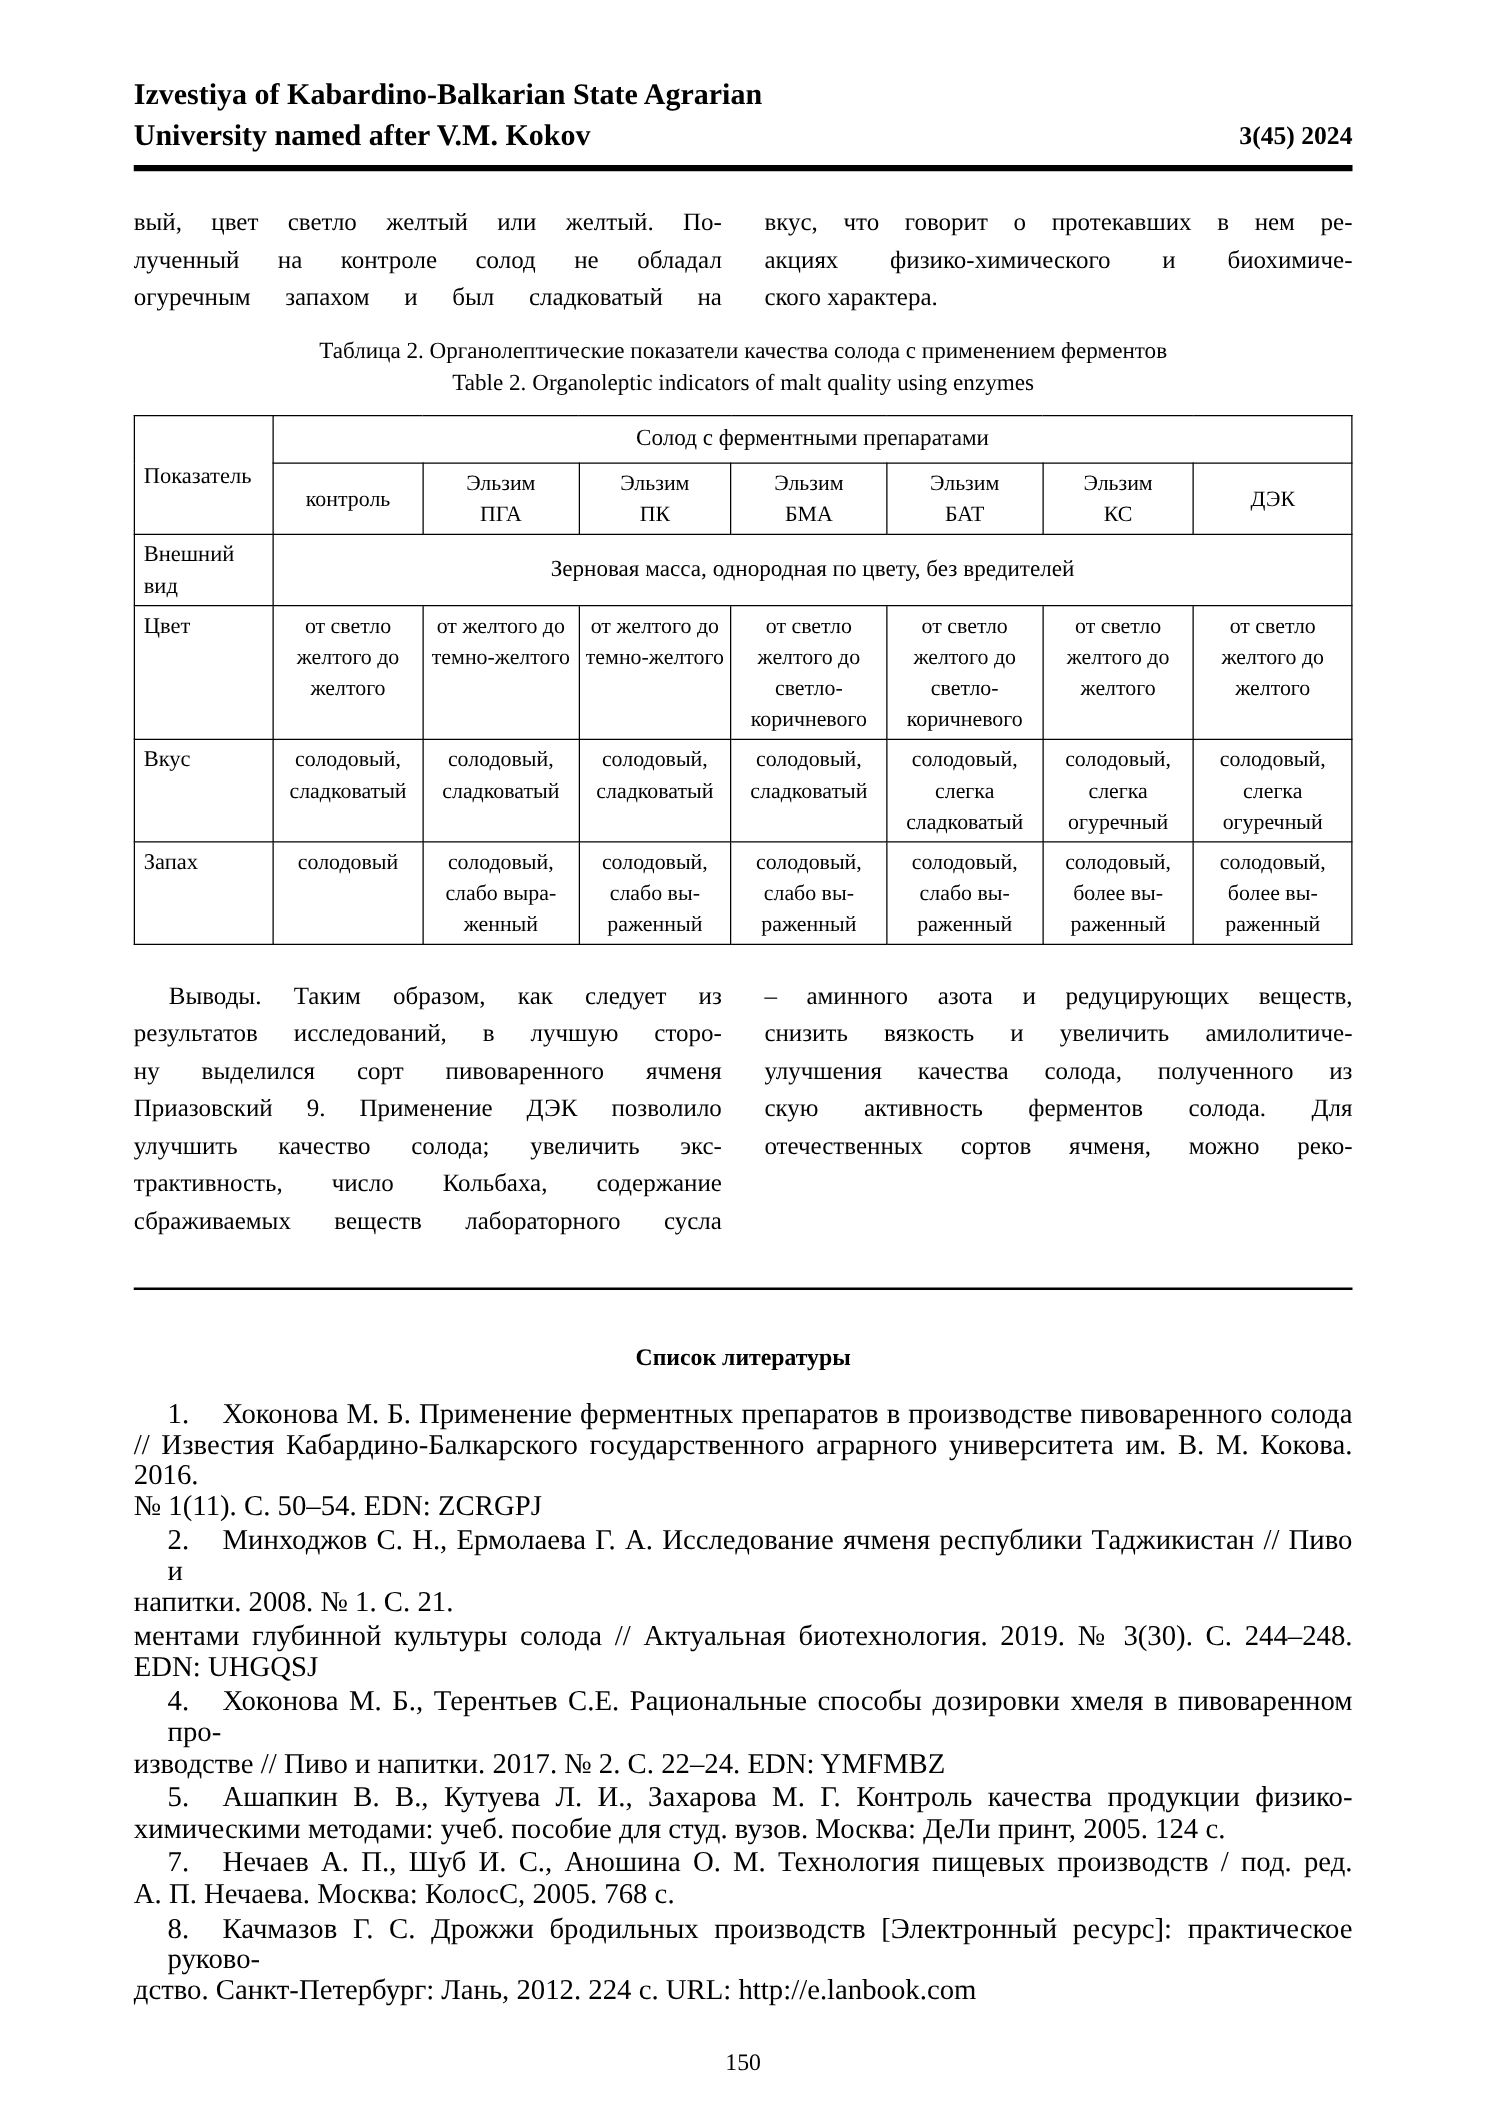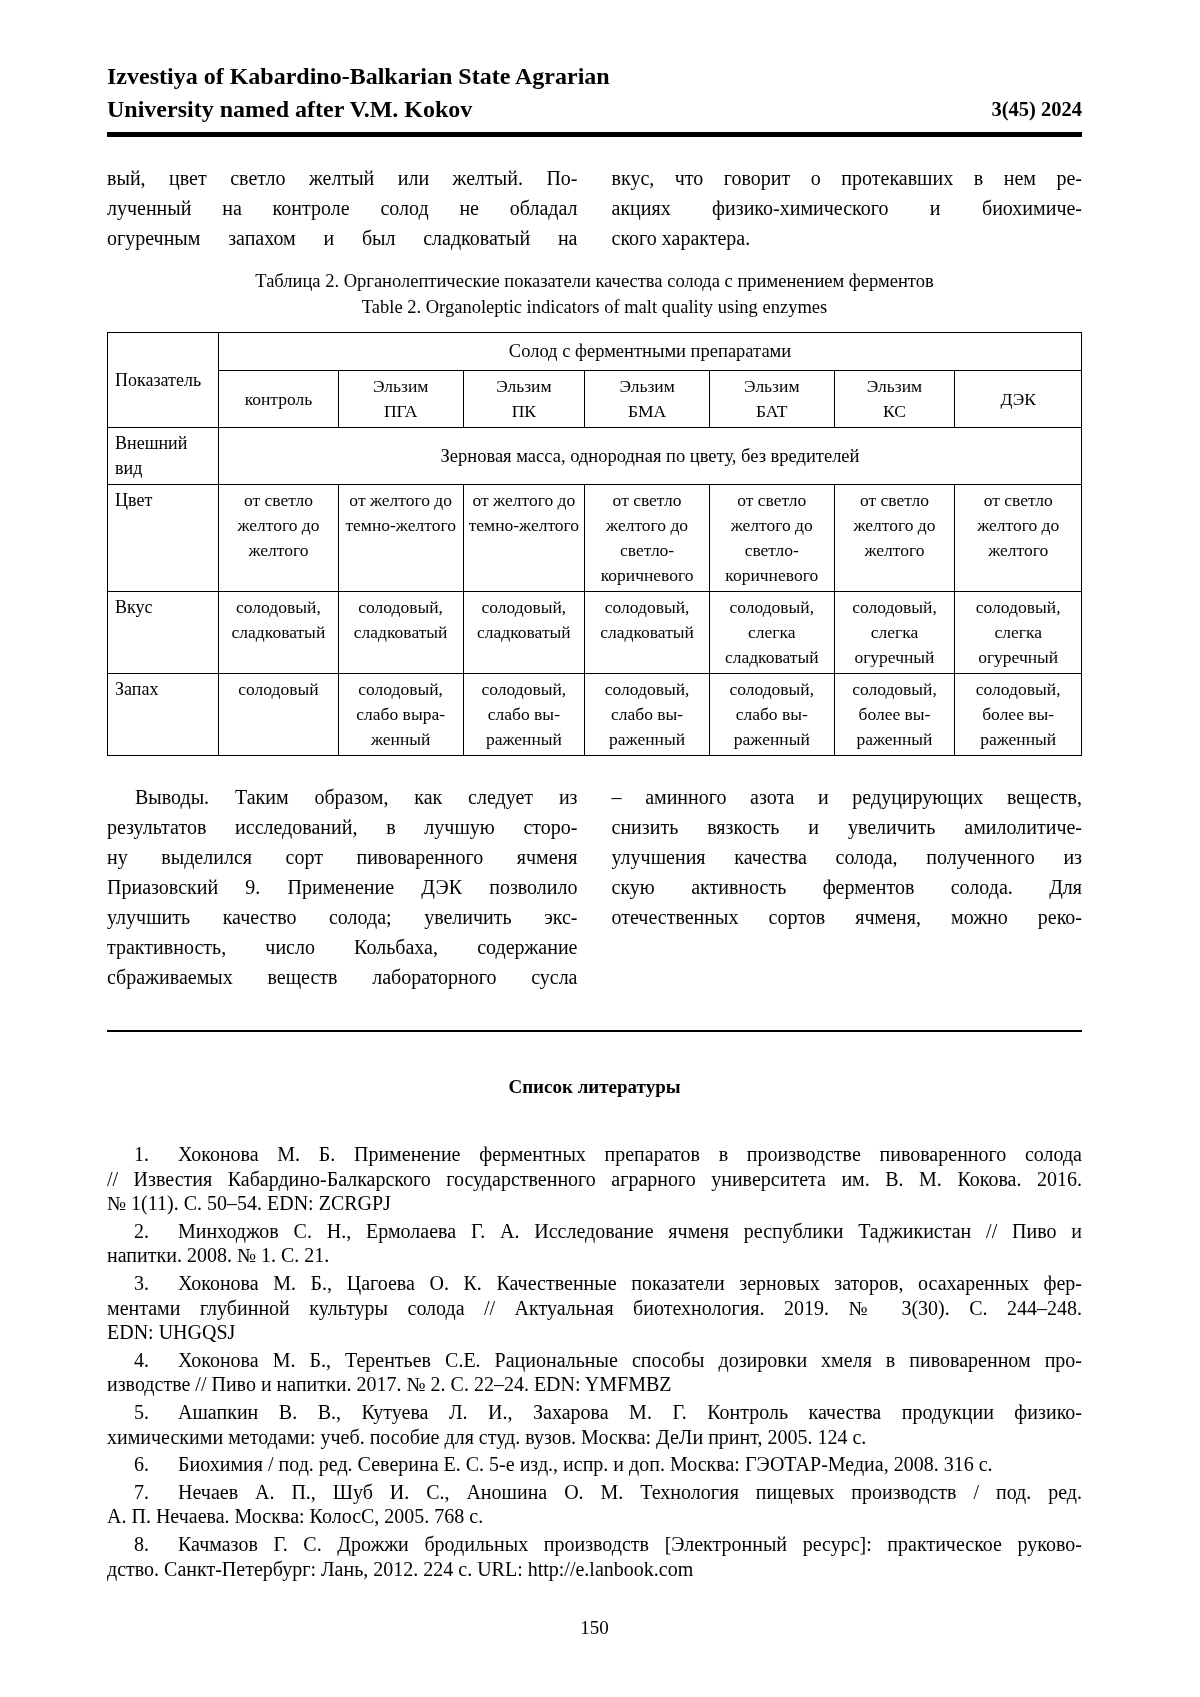"1. Хоконова М. Б. Применение" .refs { font-size: 20px -> 23px; margin-top: 44px -> 21px }
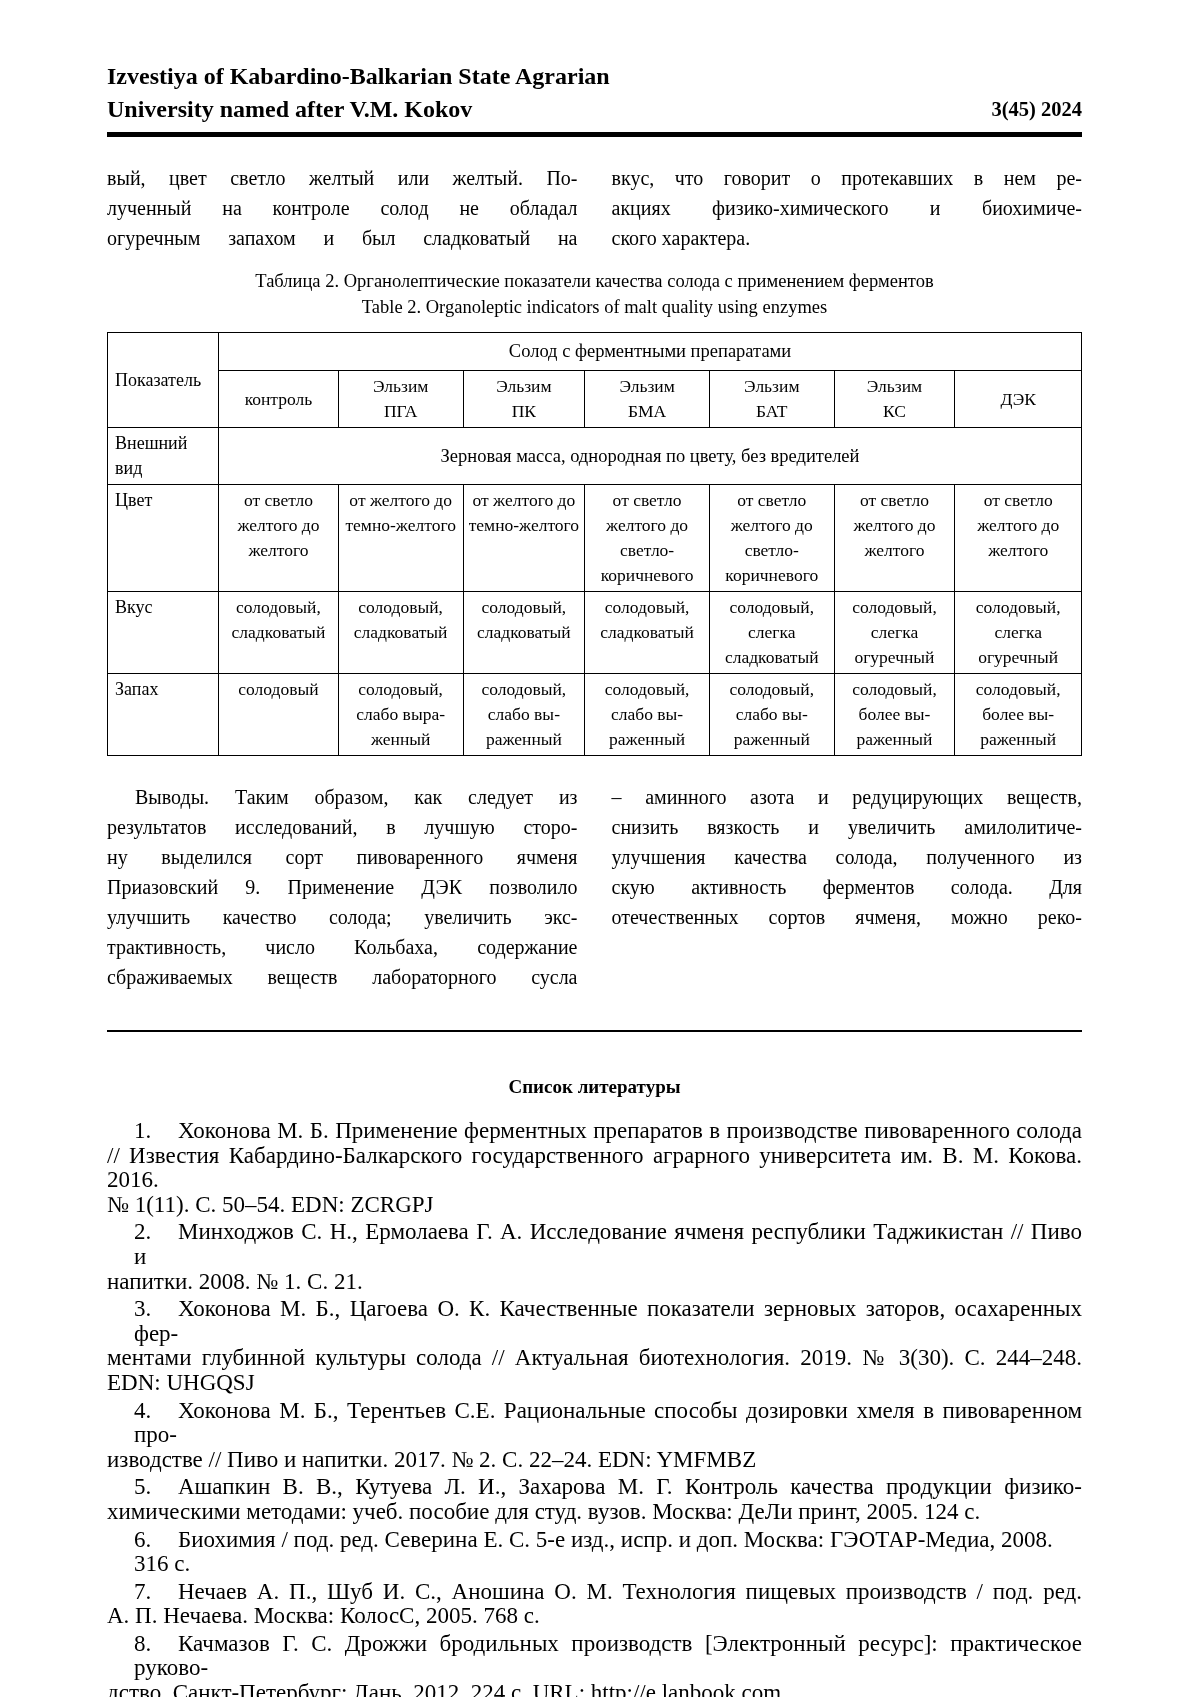"3. Хоконова М. Б., Цагоева" div.ref-first { html: <div><span>3.</span><span>Хоконова М. Б., Цагоева О. К. Качественные показатели зерновых заторов, осахаренных фер-</span></div> -> none }
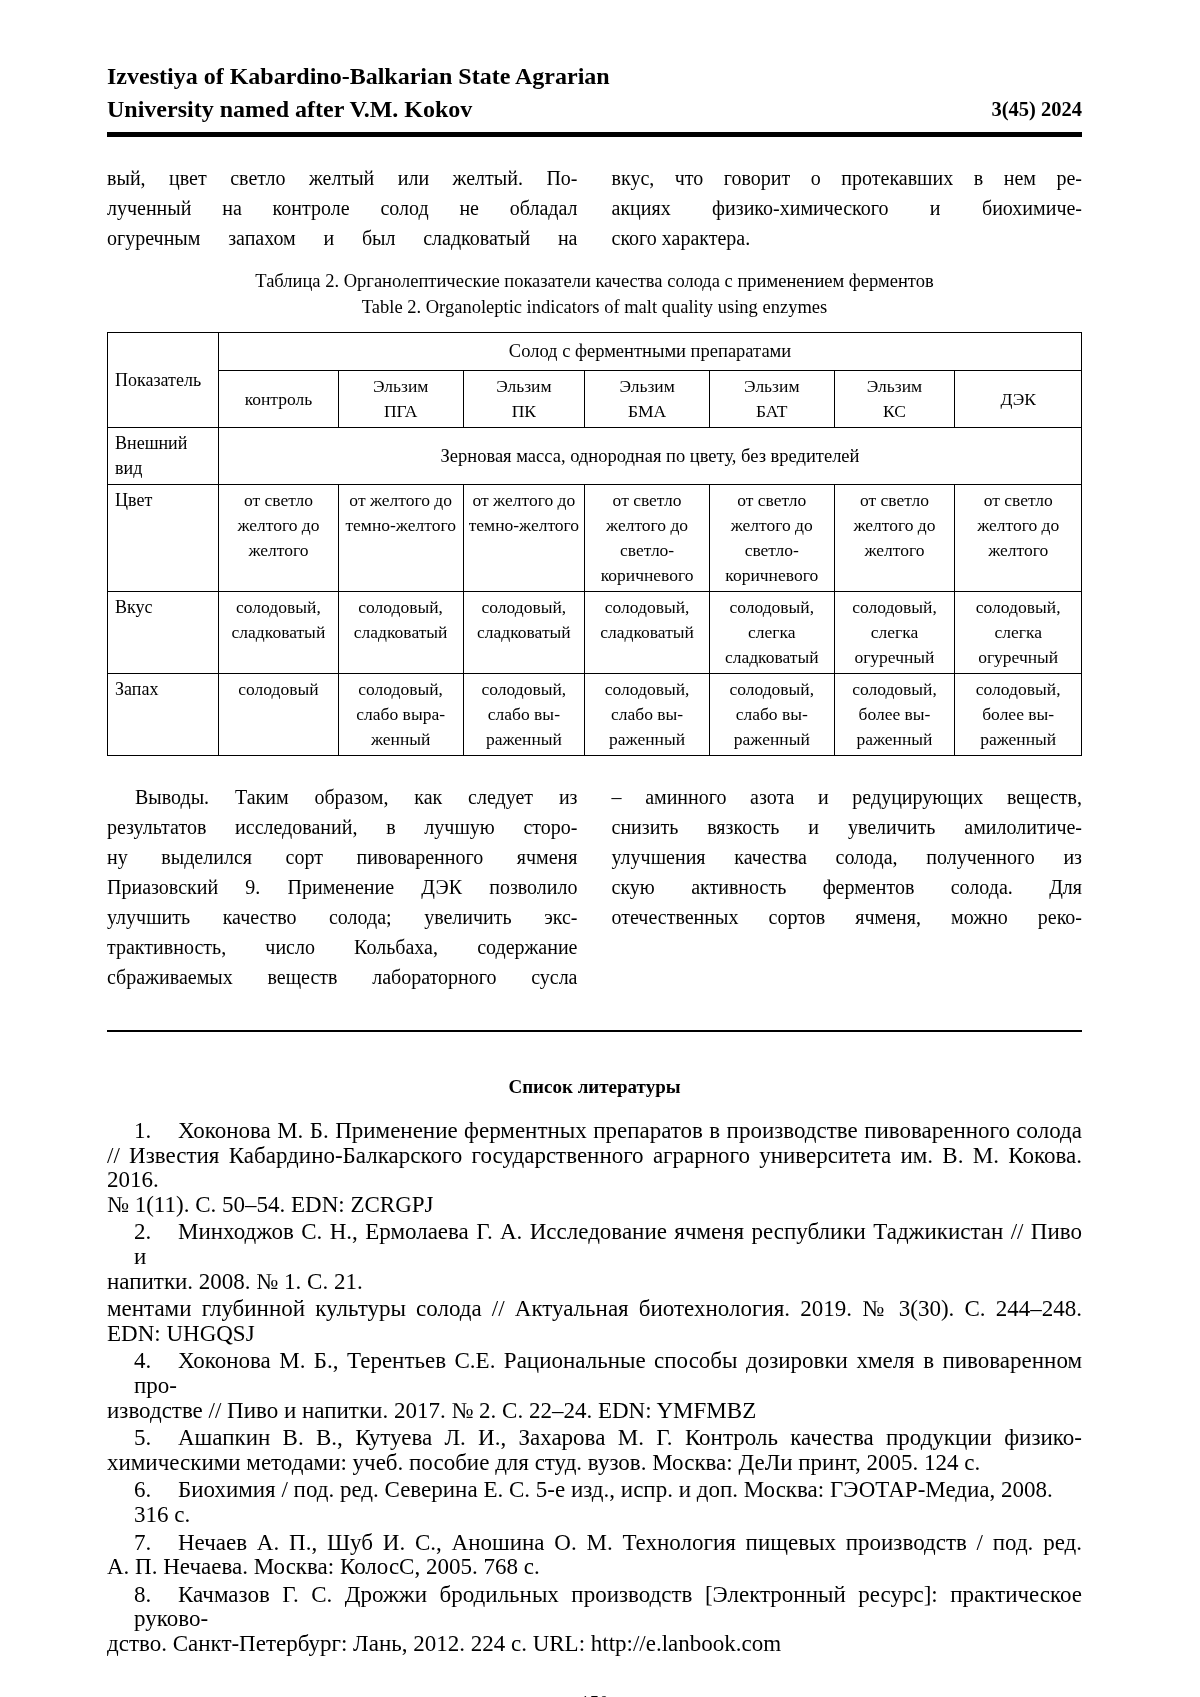"6. Биохимия / под. ред." div.ref { html: <div> <div><span>6.</span><span>Биохимия / под. ред. Северина Е. С. 5-е изд., испр. и доп. Москва: ГЭОТАР-Медиа, 2008. 316 с.</span></div> </div> -> none }
